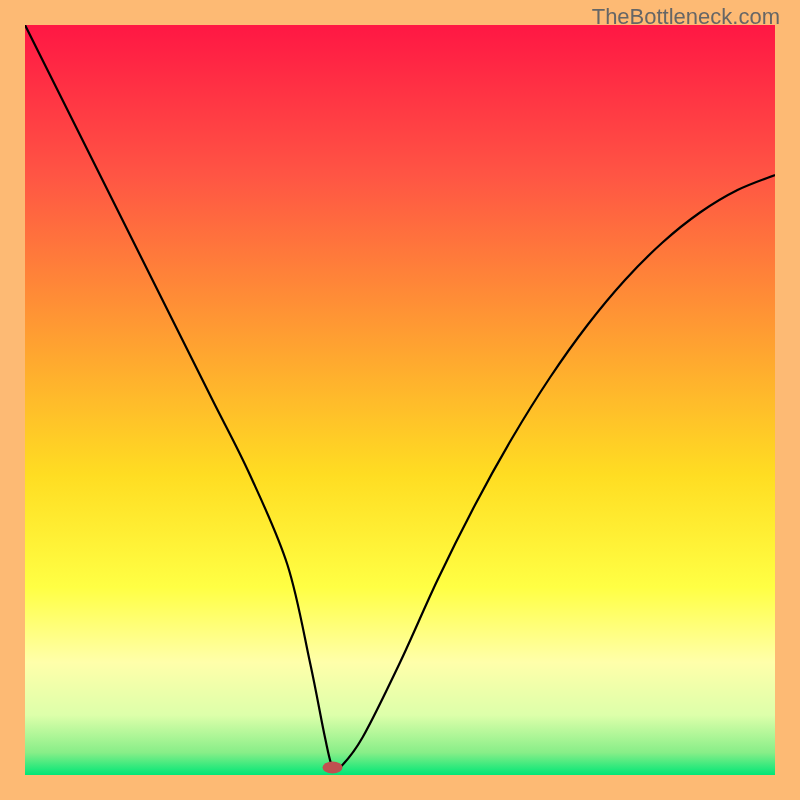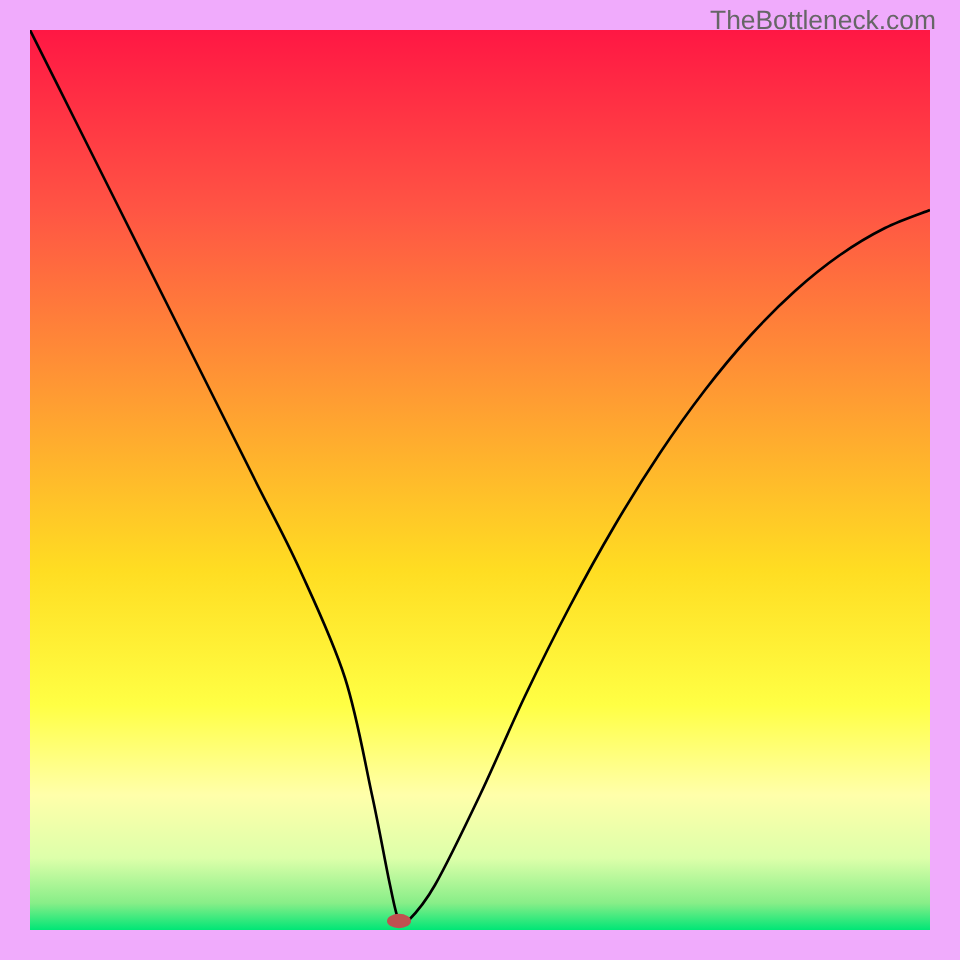"TheBottleneck.com" .container { background: #f0abfc -> #fdba74 }
